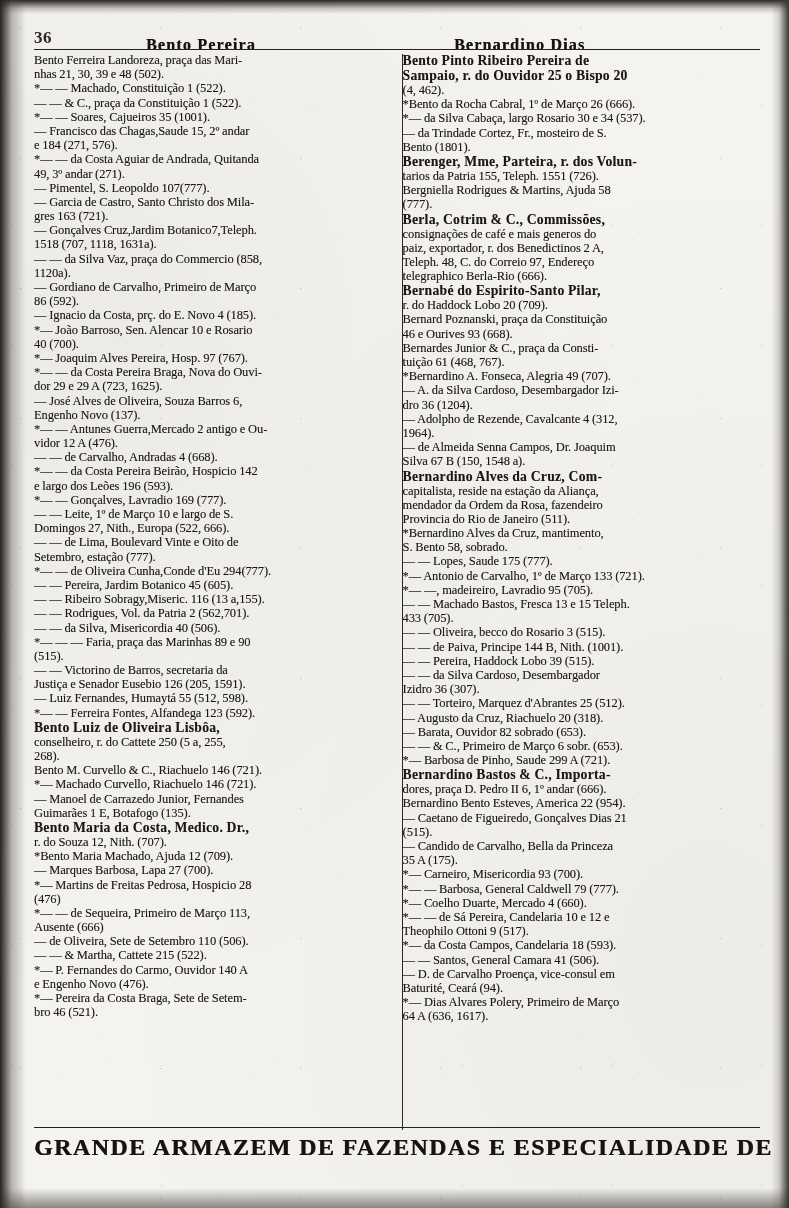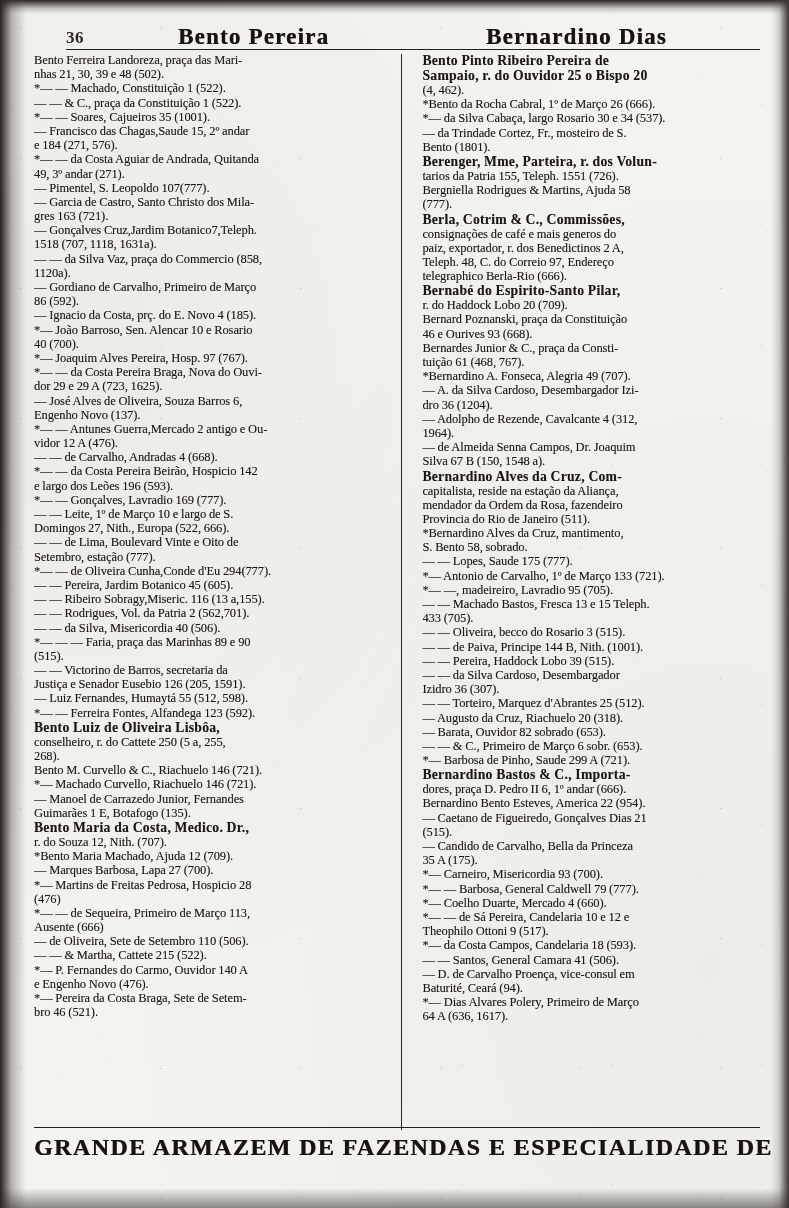"36" .header { margin-left: 32px -> none }
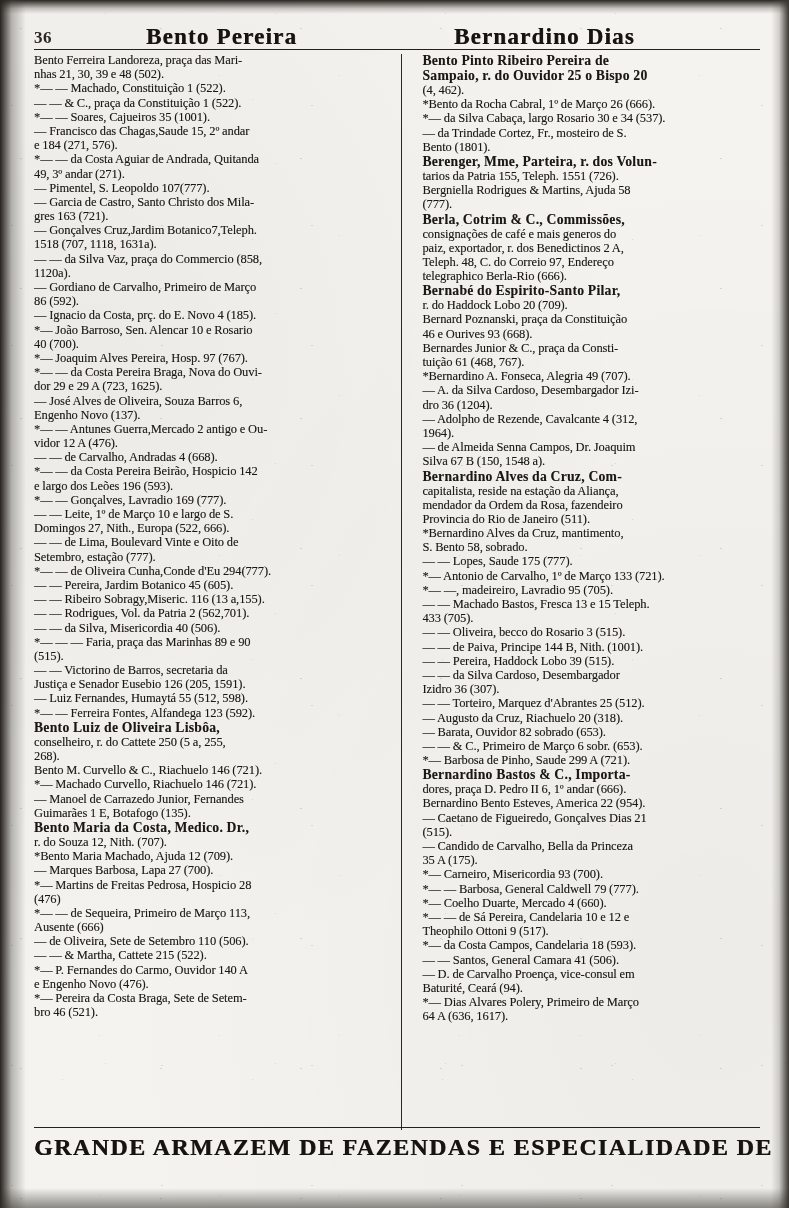"Bento Pereira" .head-title { font-size: 23px -> 16px; top: 2px -> 14px }
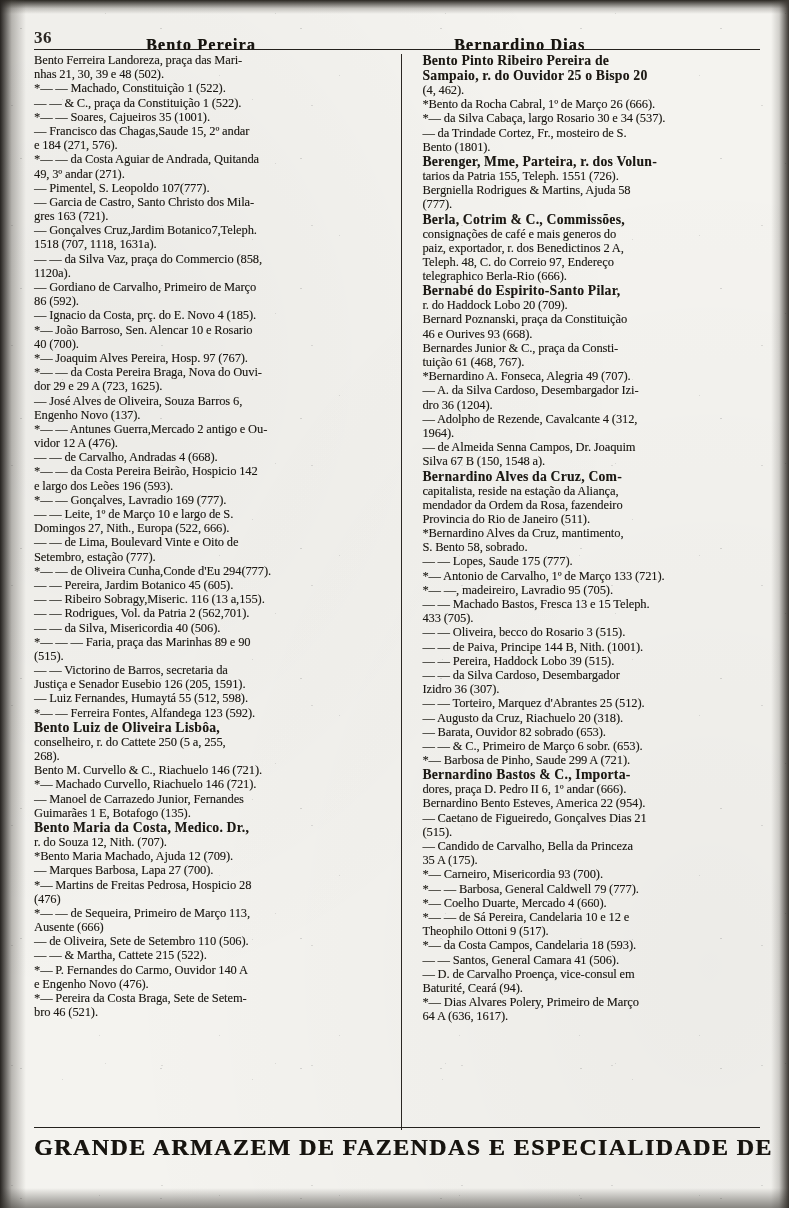"Bento Pinto Ribeiro Pereira de" .col.right { padding-left: 20px -> 0 }
